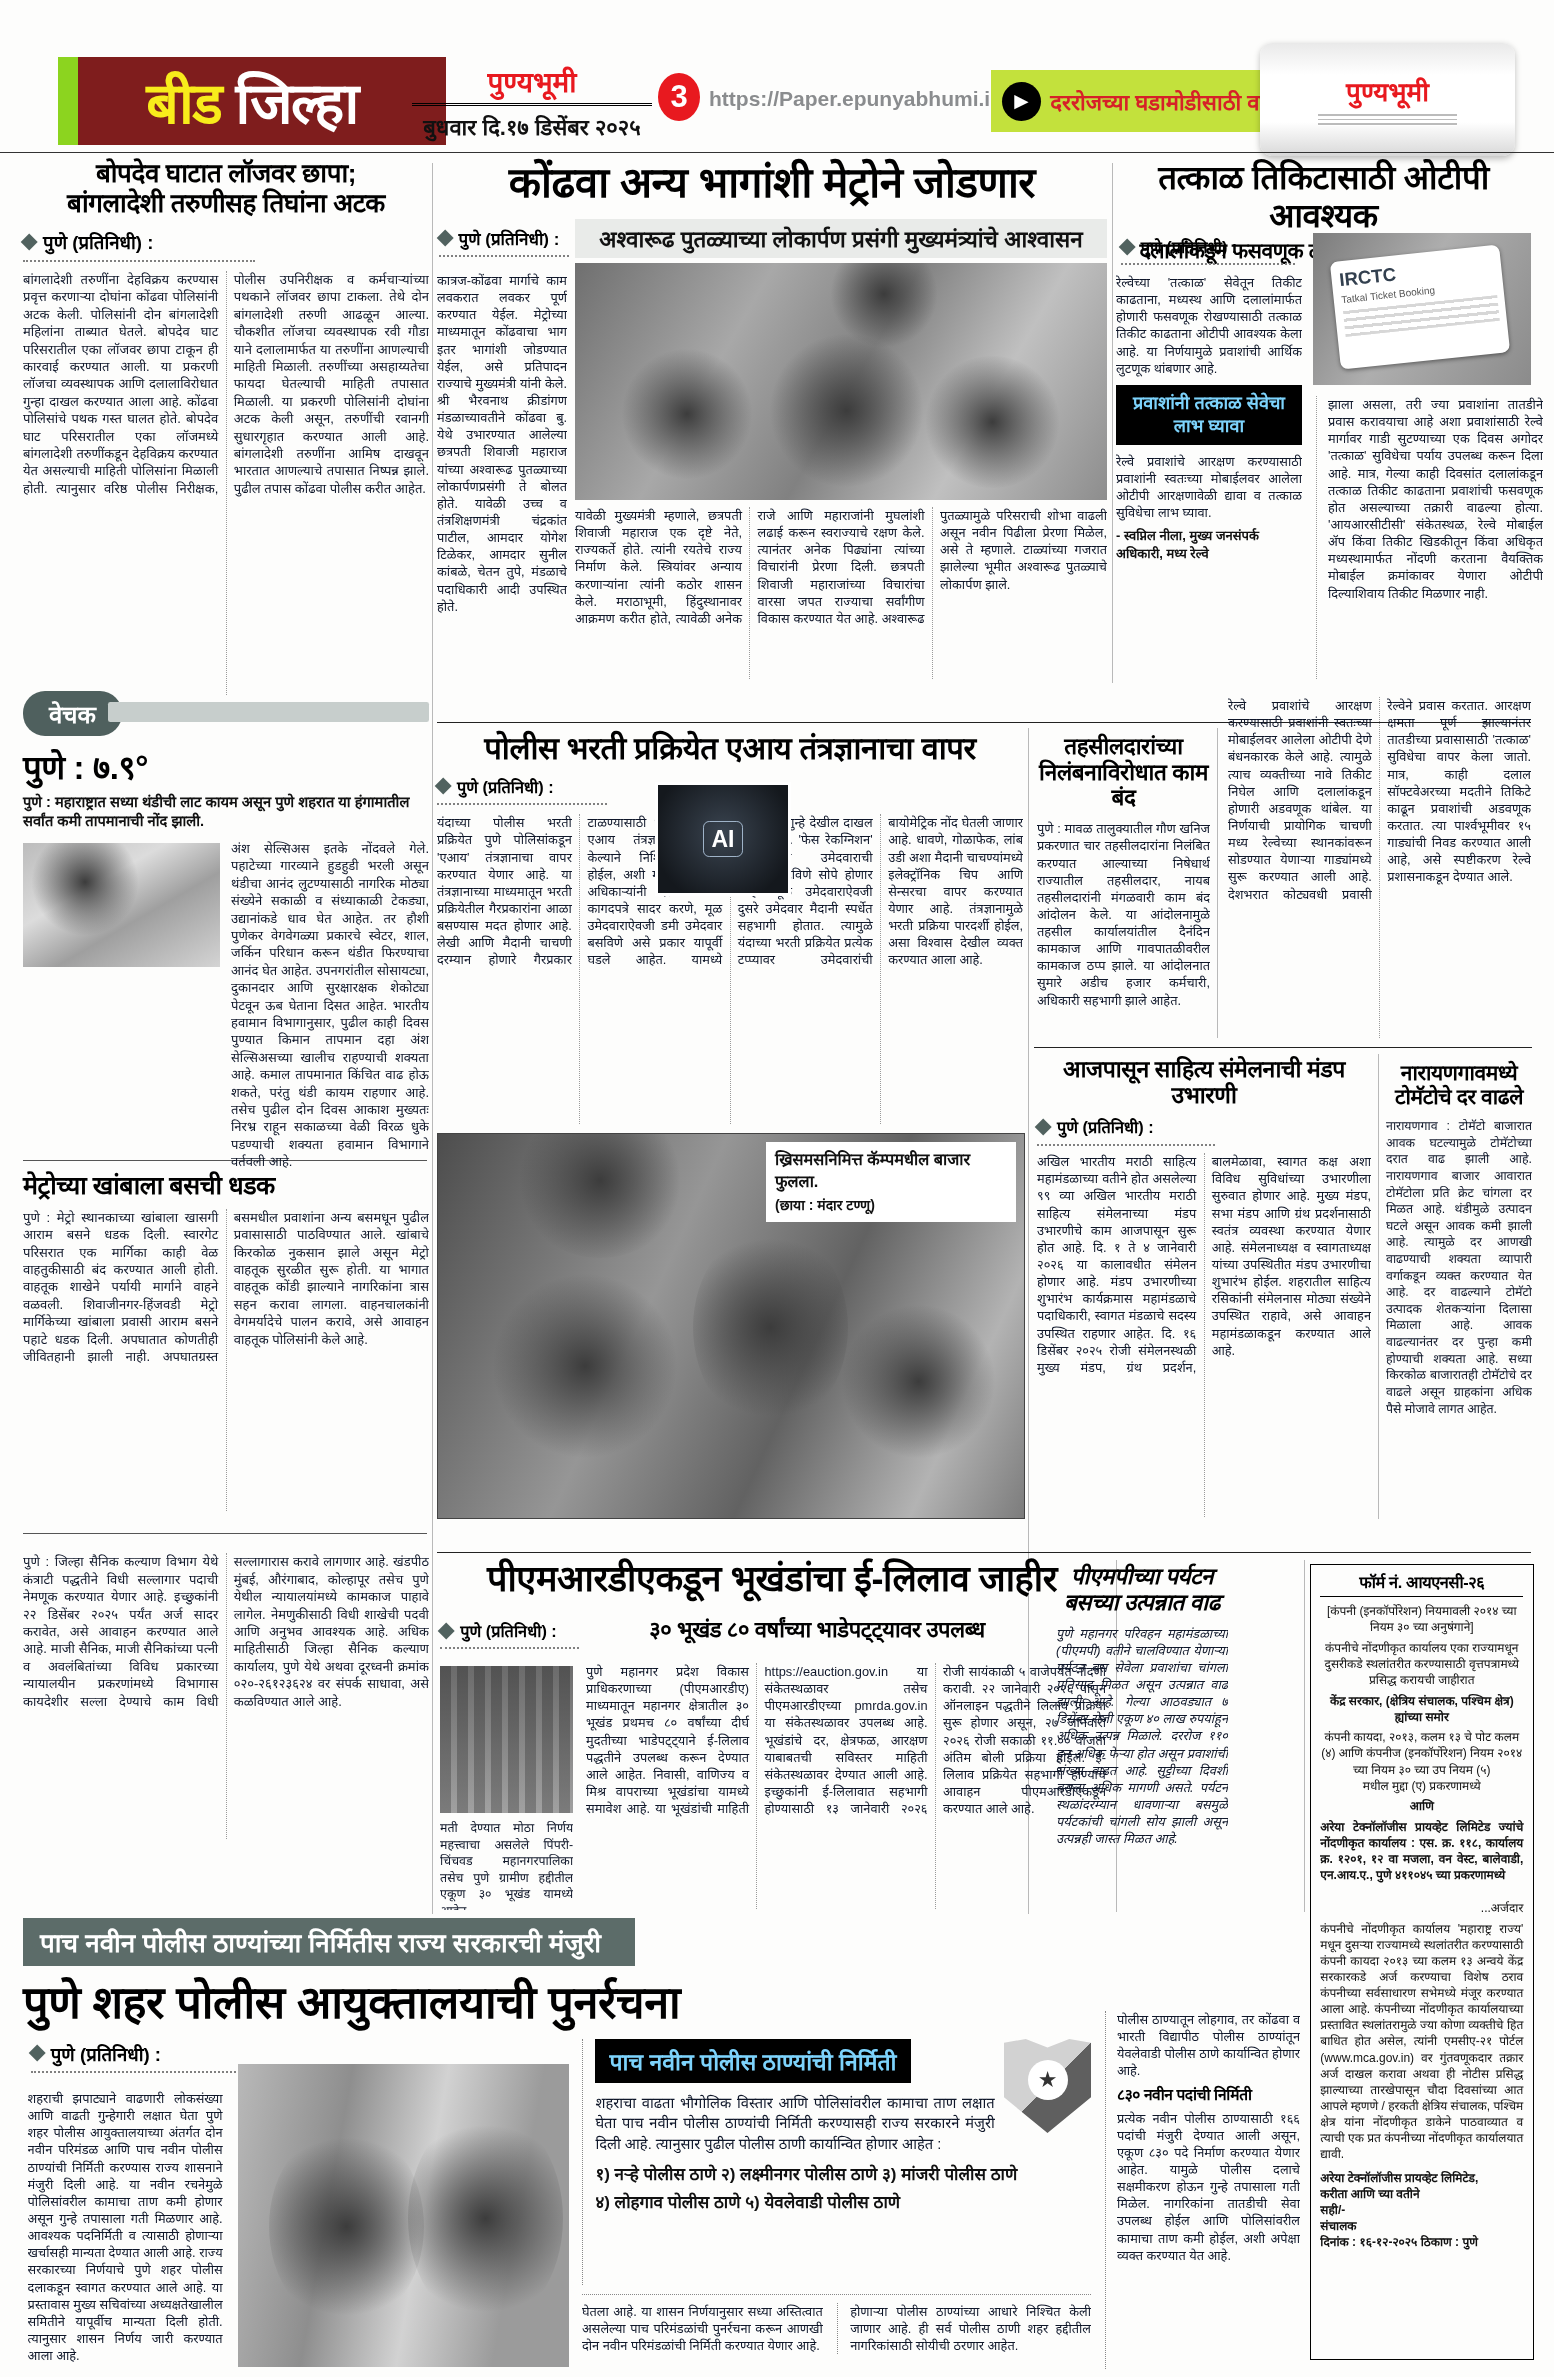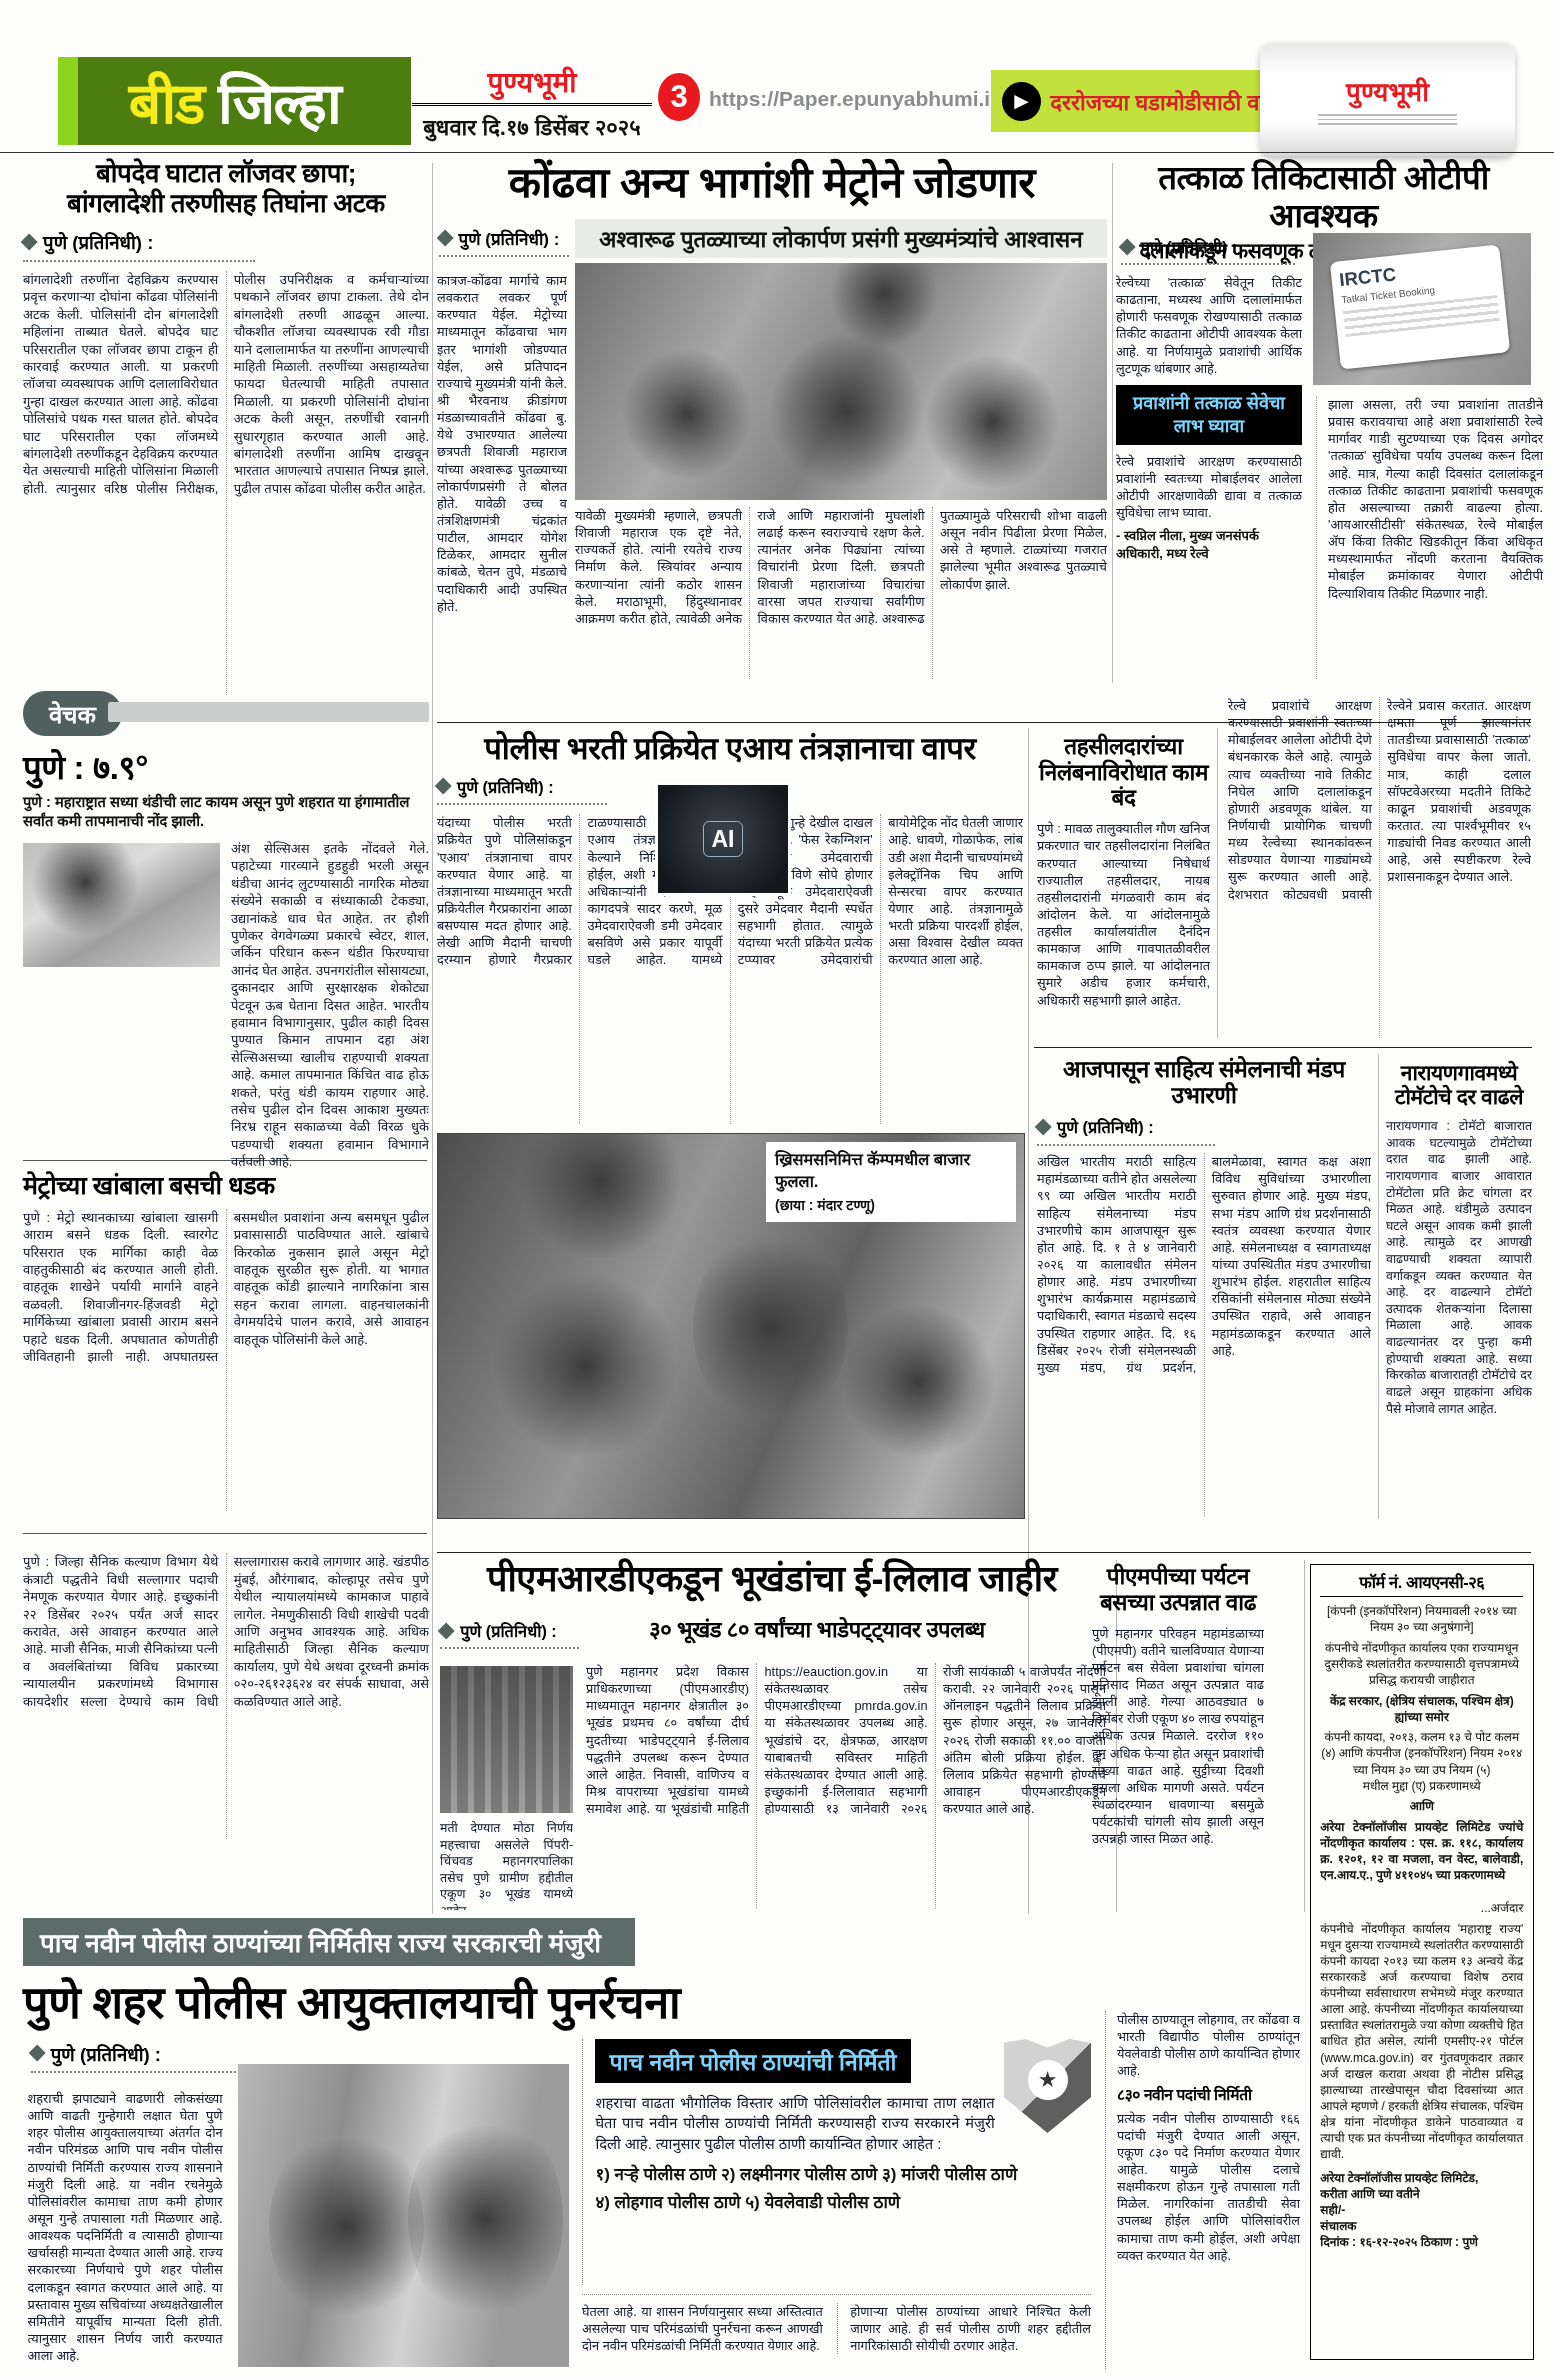"बीड जिल्हा" div.abs { background: #4d7c0f -> #7f1d1d; width: 353px -> 388px }
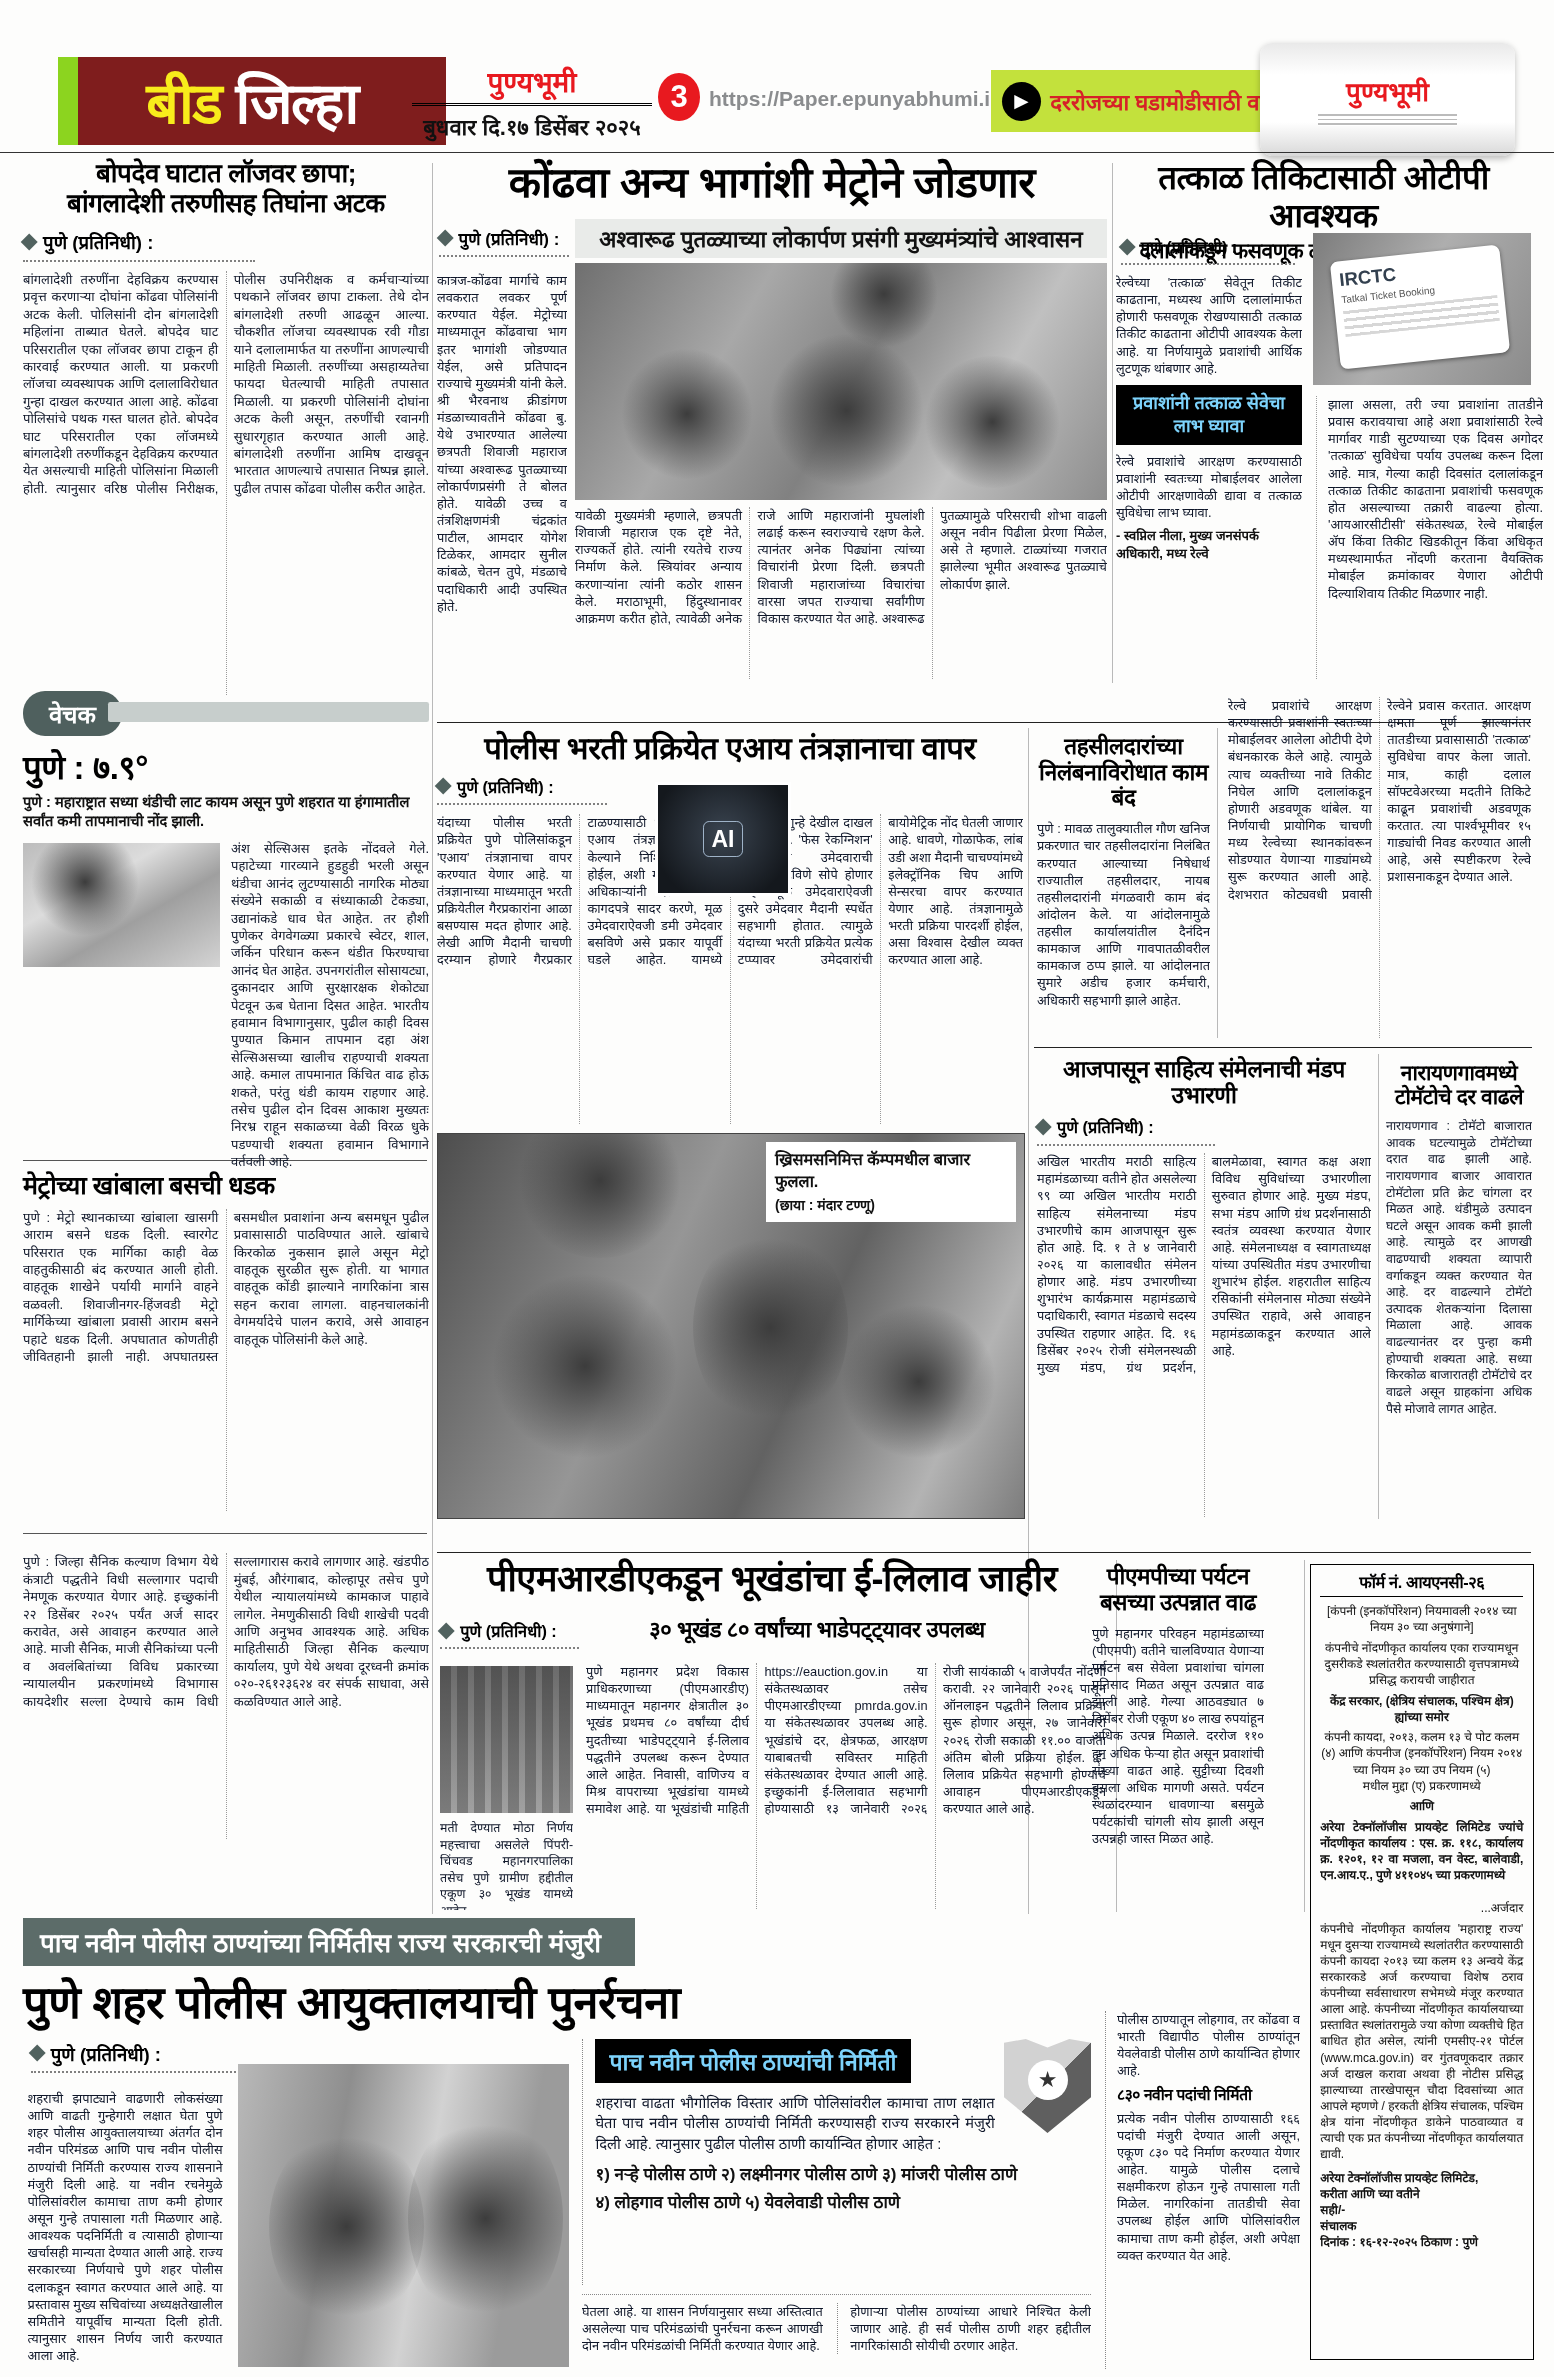"पीएमपीच्या पर्यटन" div.abs { font-style: none -> italic; left: 1092px -> 1056px }
